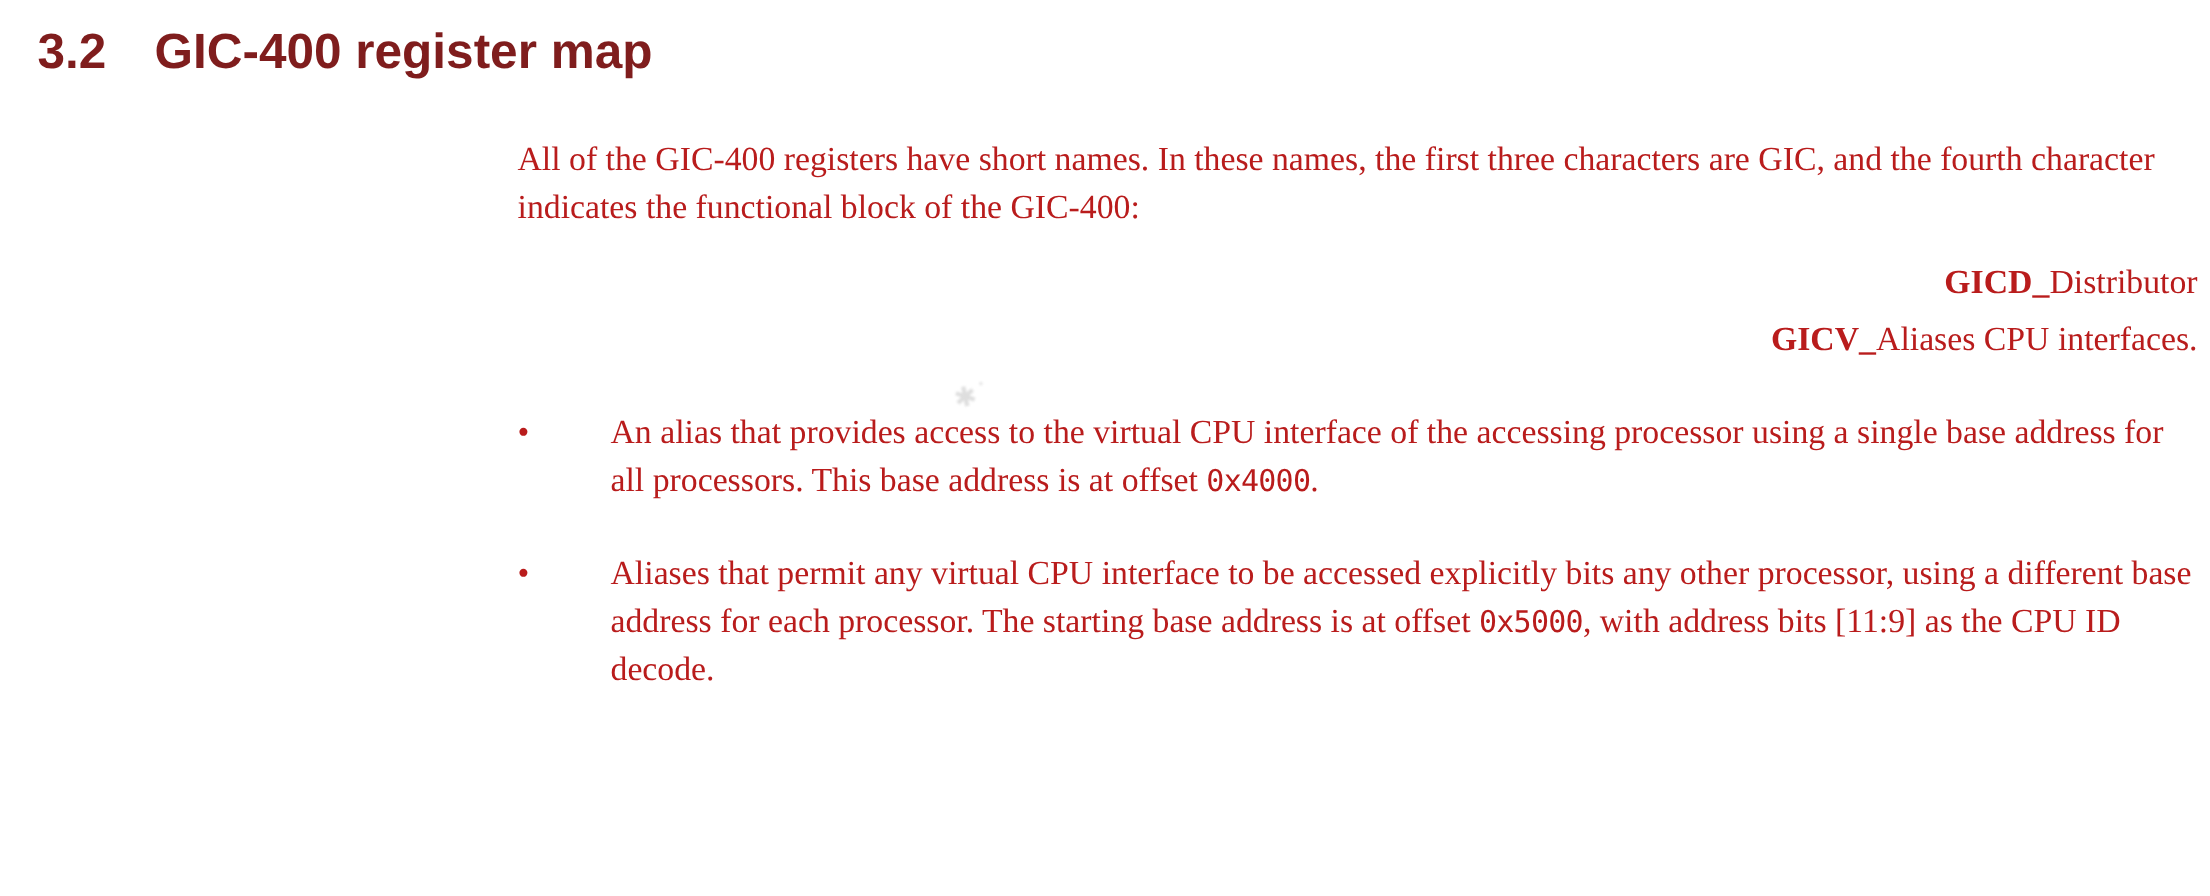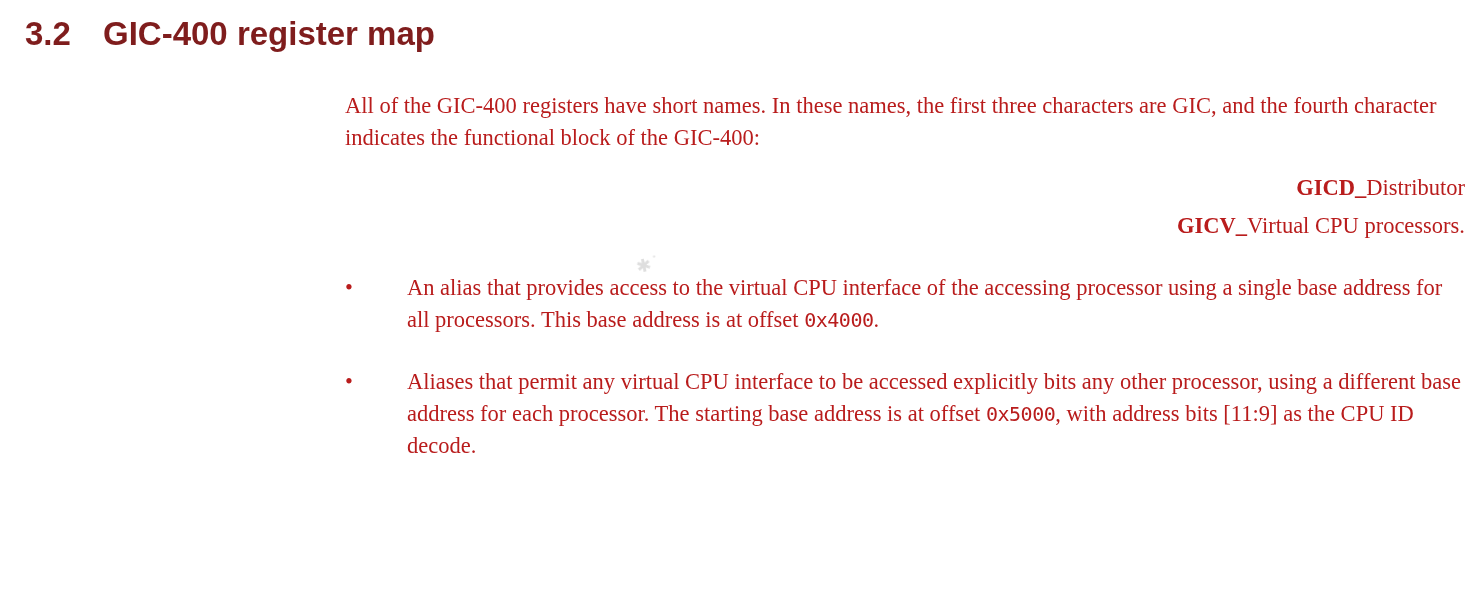"Virtual CPU processors." span.desc { text: Virtual CPU processors -> Aliases CPU interfaces }
